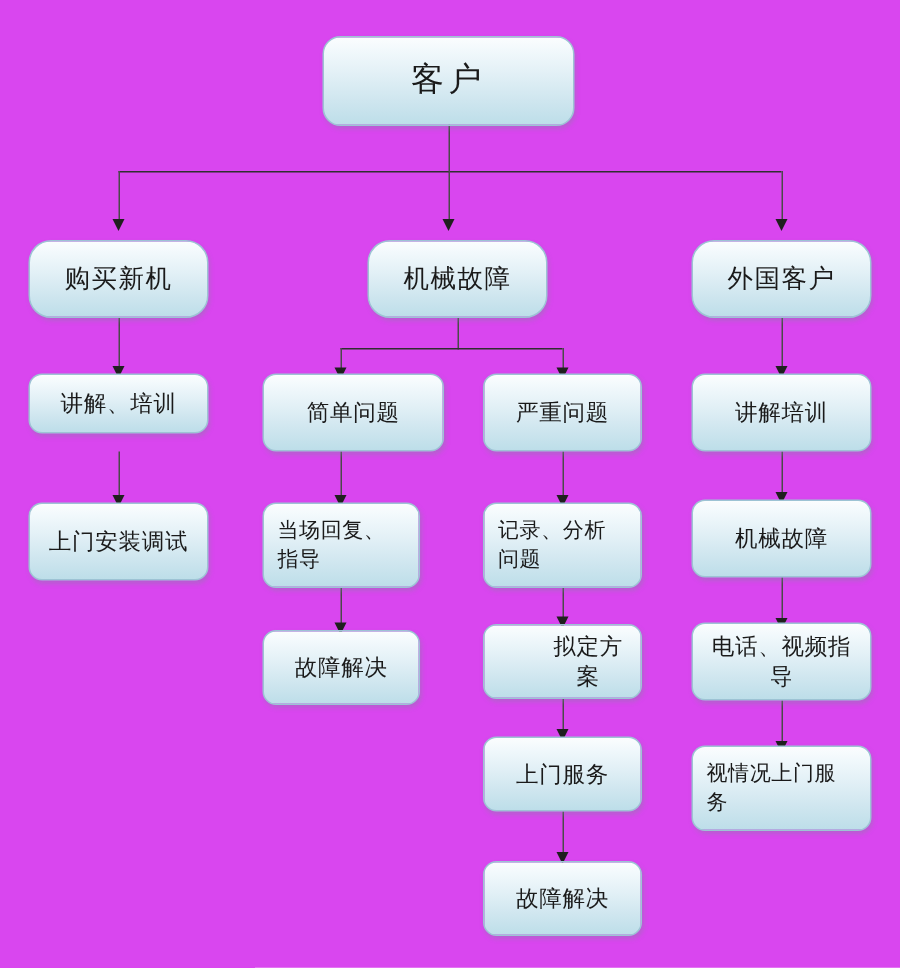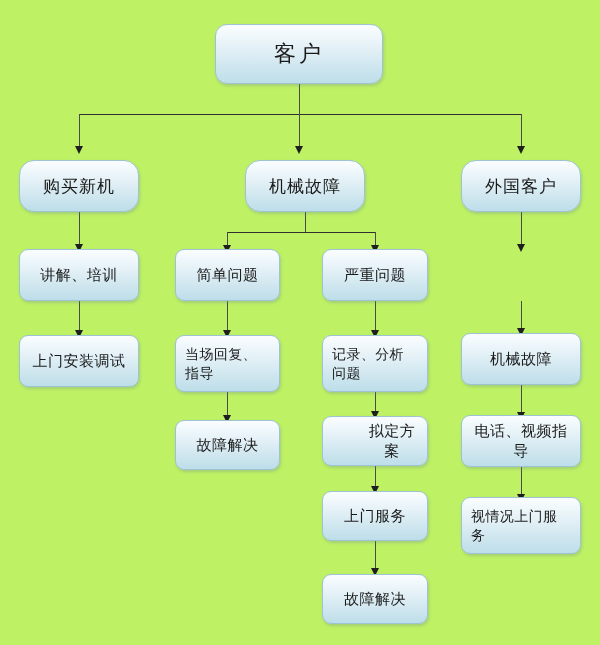"客户" #canvas { background: #bef264 -> #d946ef }
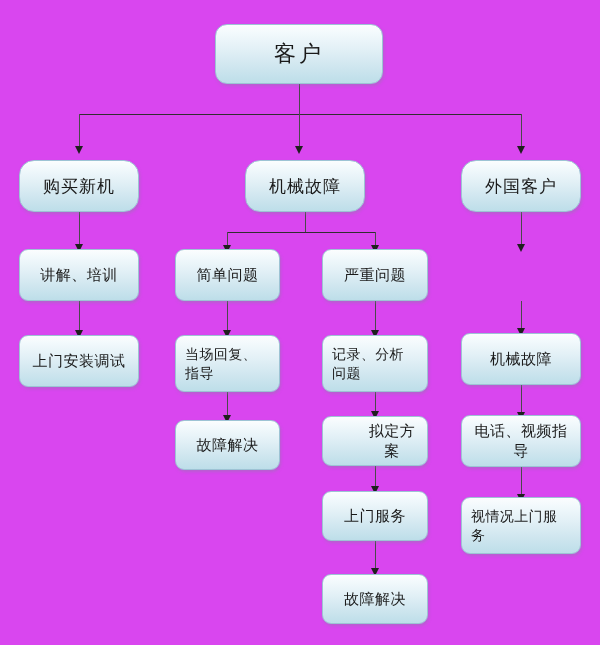"讲解、培训" div.node { height: 52px -> 40px }
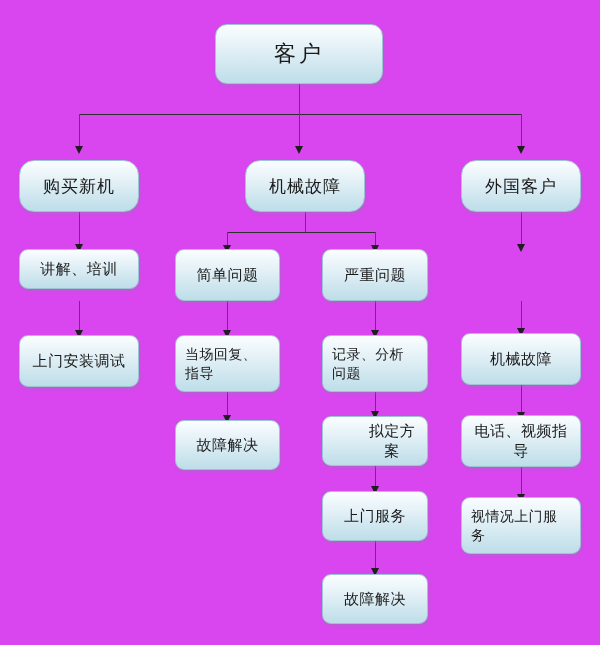"简单问题" div.node { width: 105px -> 121px }
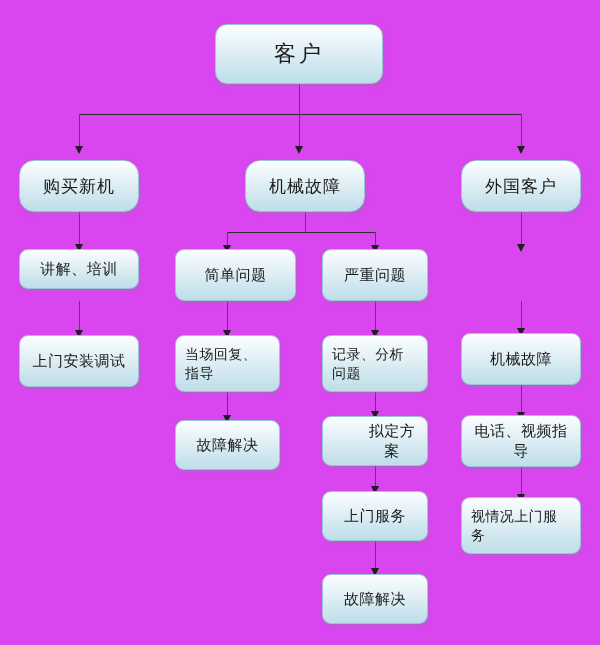"讲解培训" div.node { html: none -> <div> <span>讲解培训</span> </div> }
